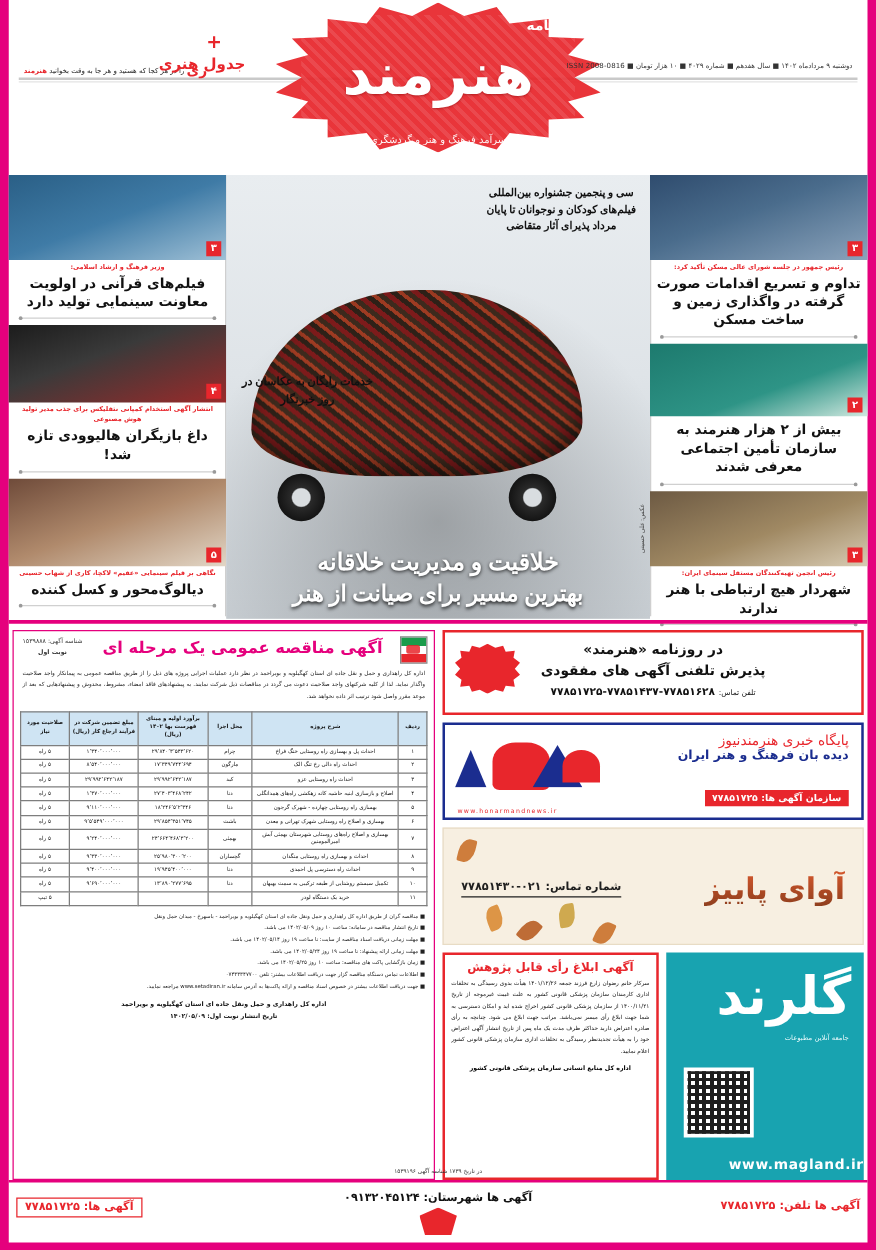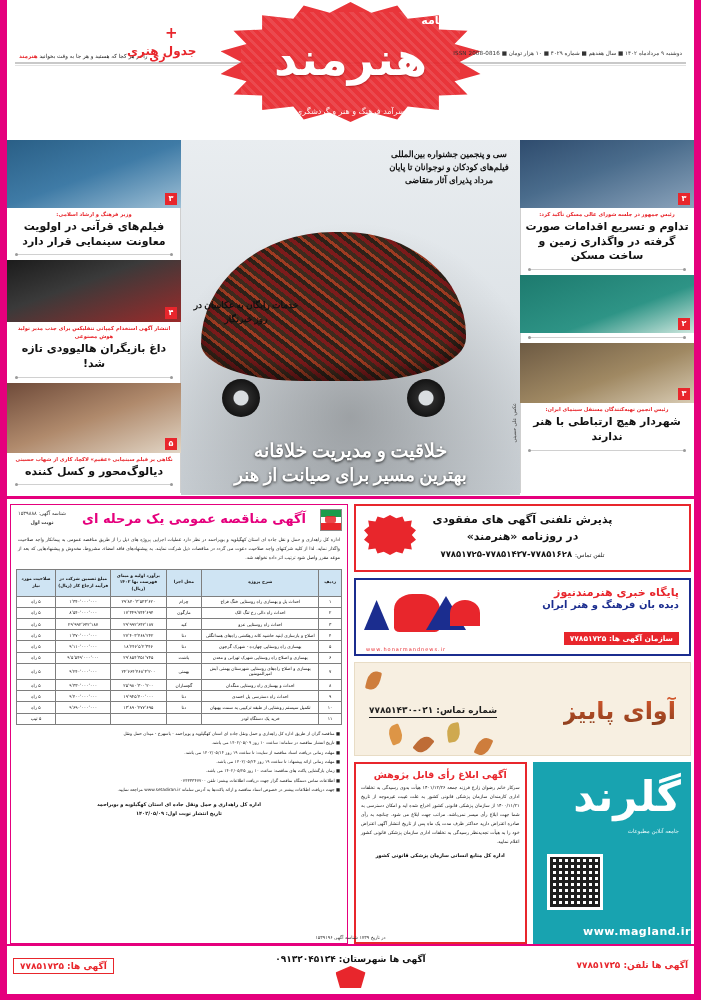"فیلم‌های قرآنی در اولویت معاونت" div.headline { text: قرار -> تولید }
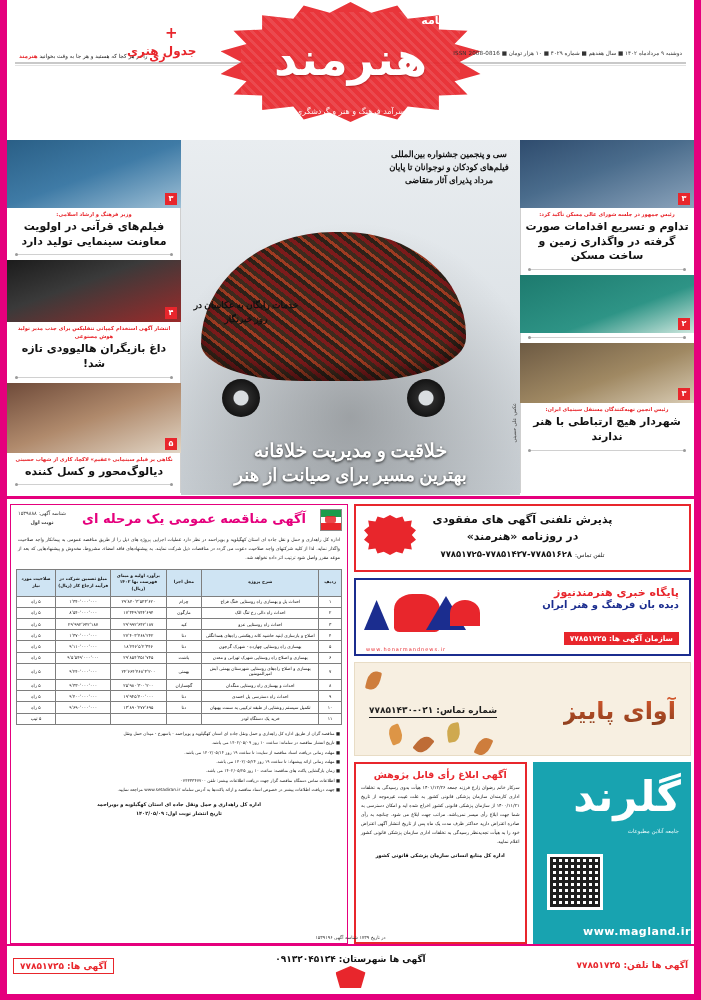"بیش از ۲ هزار هنرمند" div.headline { html: none -> <div>بیش از ۲ هزار هنرمند به سازمان تأمین اجتماعی معرفی شدند</div> }
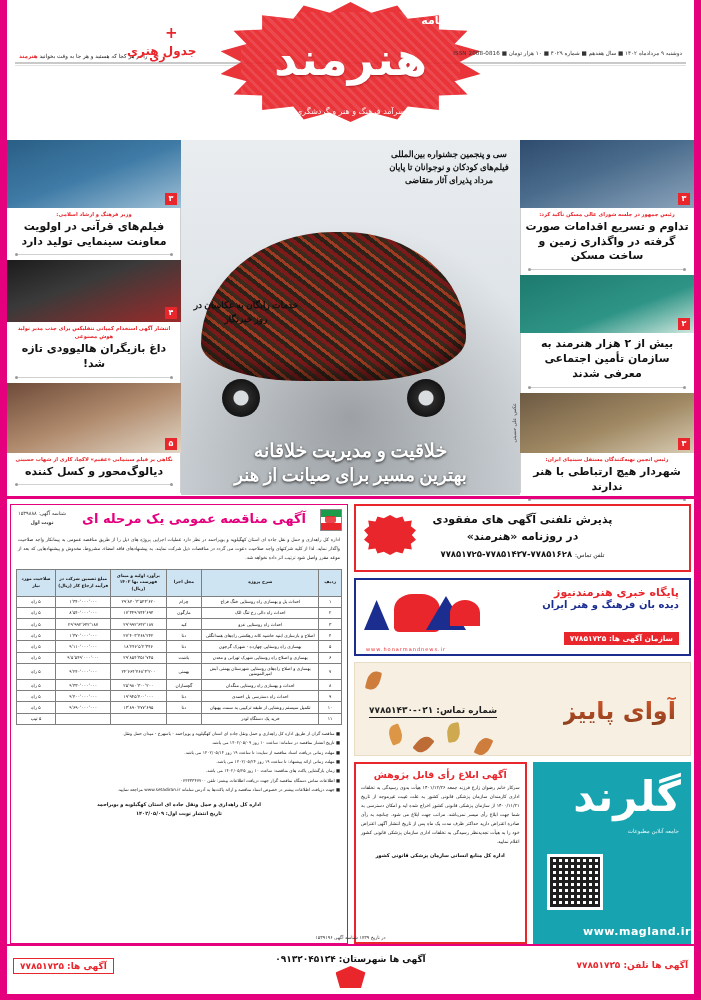"پذیرش تلفنی آگهی های مفقودی" div.line1 { order: before "در روزنامه «هنرمند»" -> after "در روزنامه «هنرمند»" }
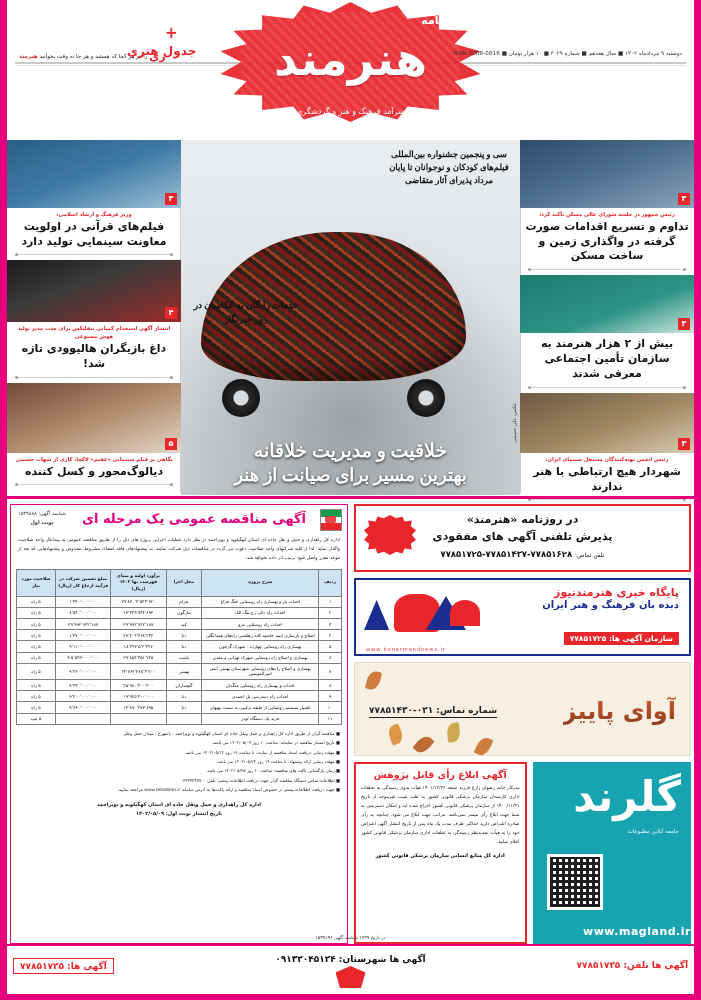"پایگاه خبری هنرمندنیوز" .ad-news .t1 { font-weight: bold -> normal }
